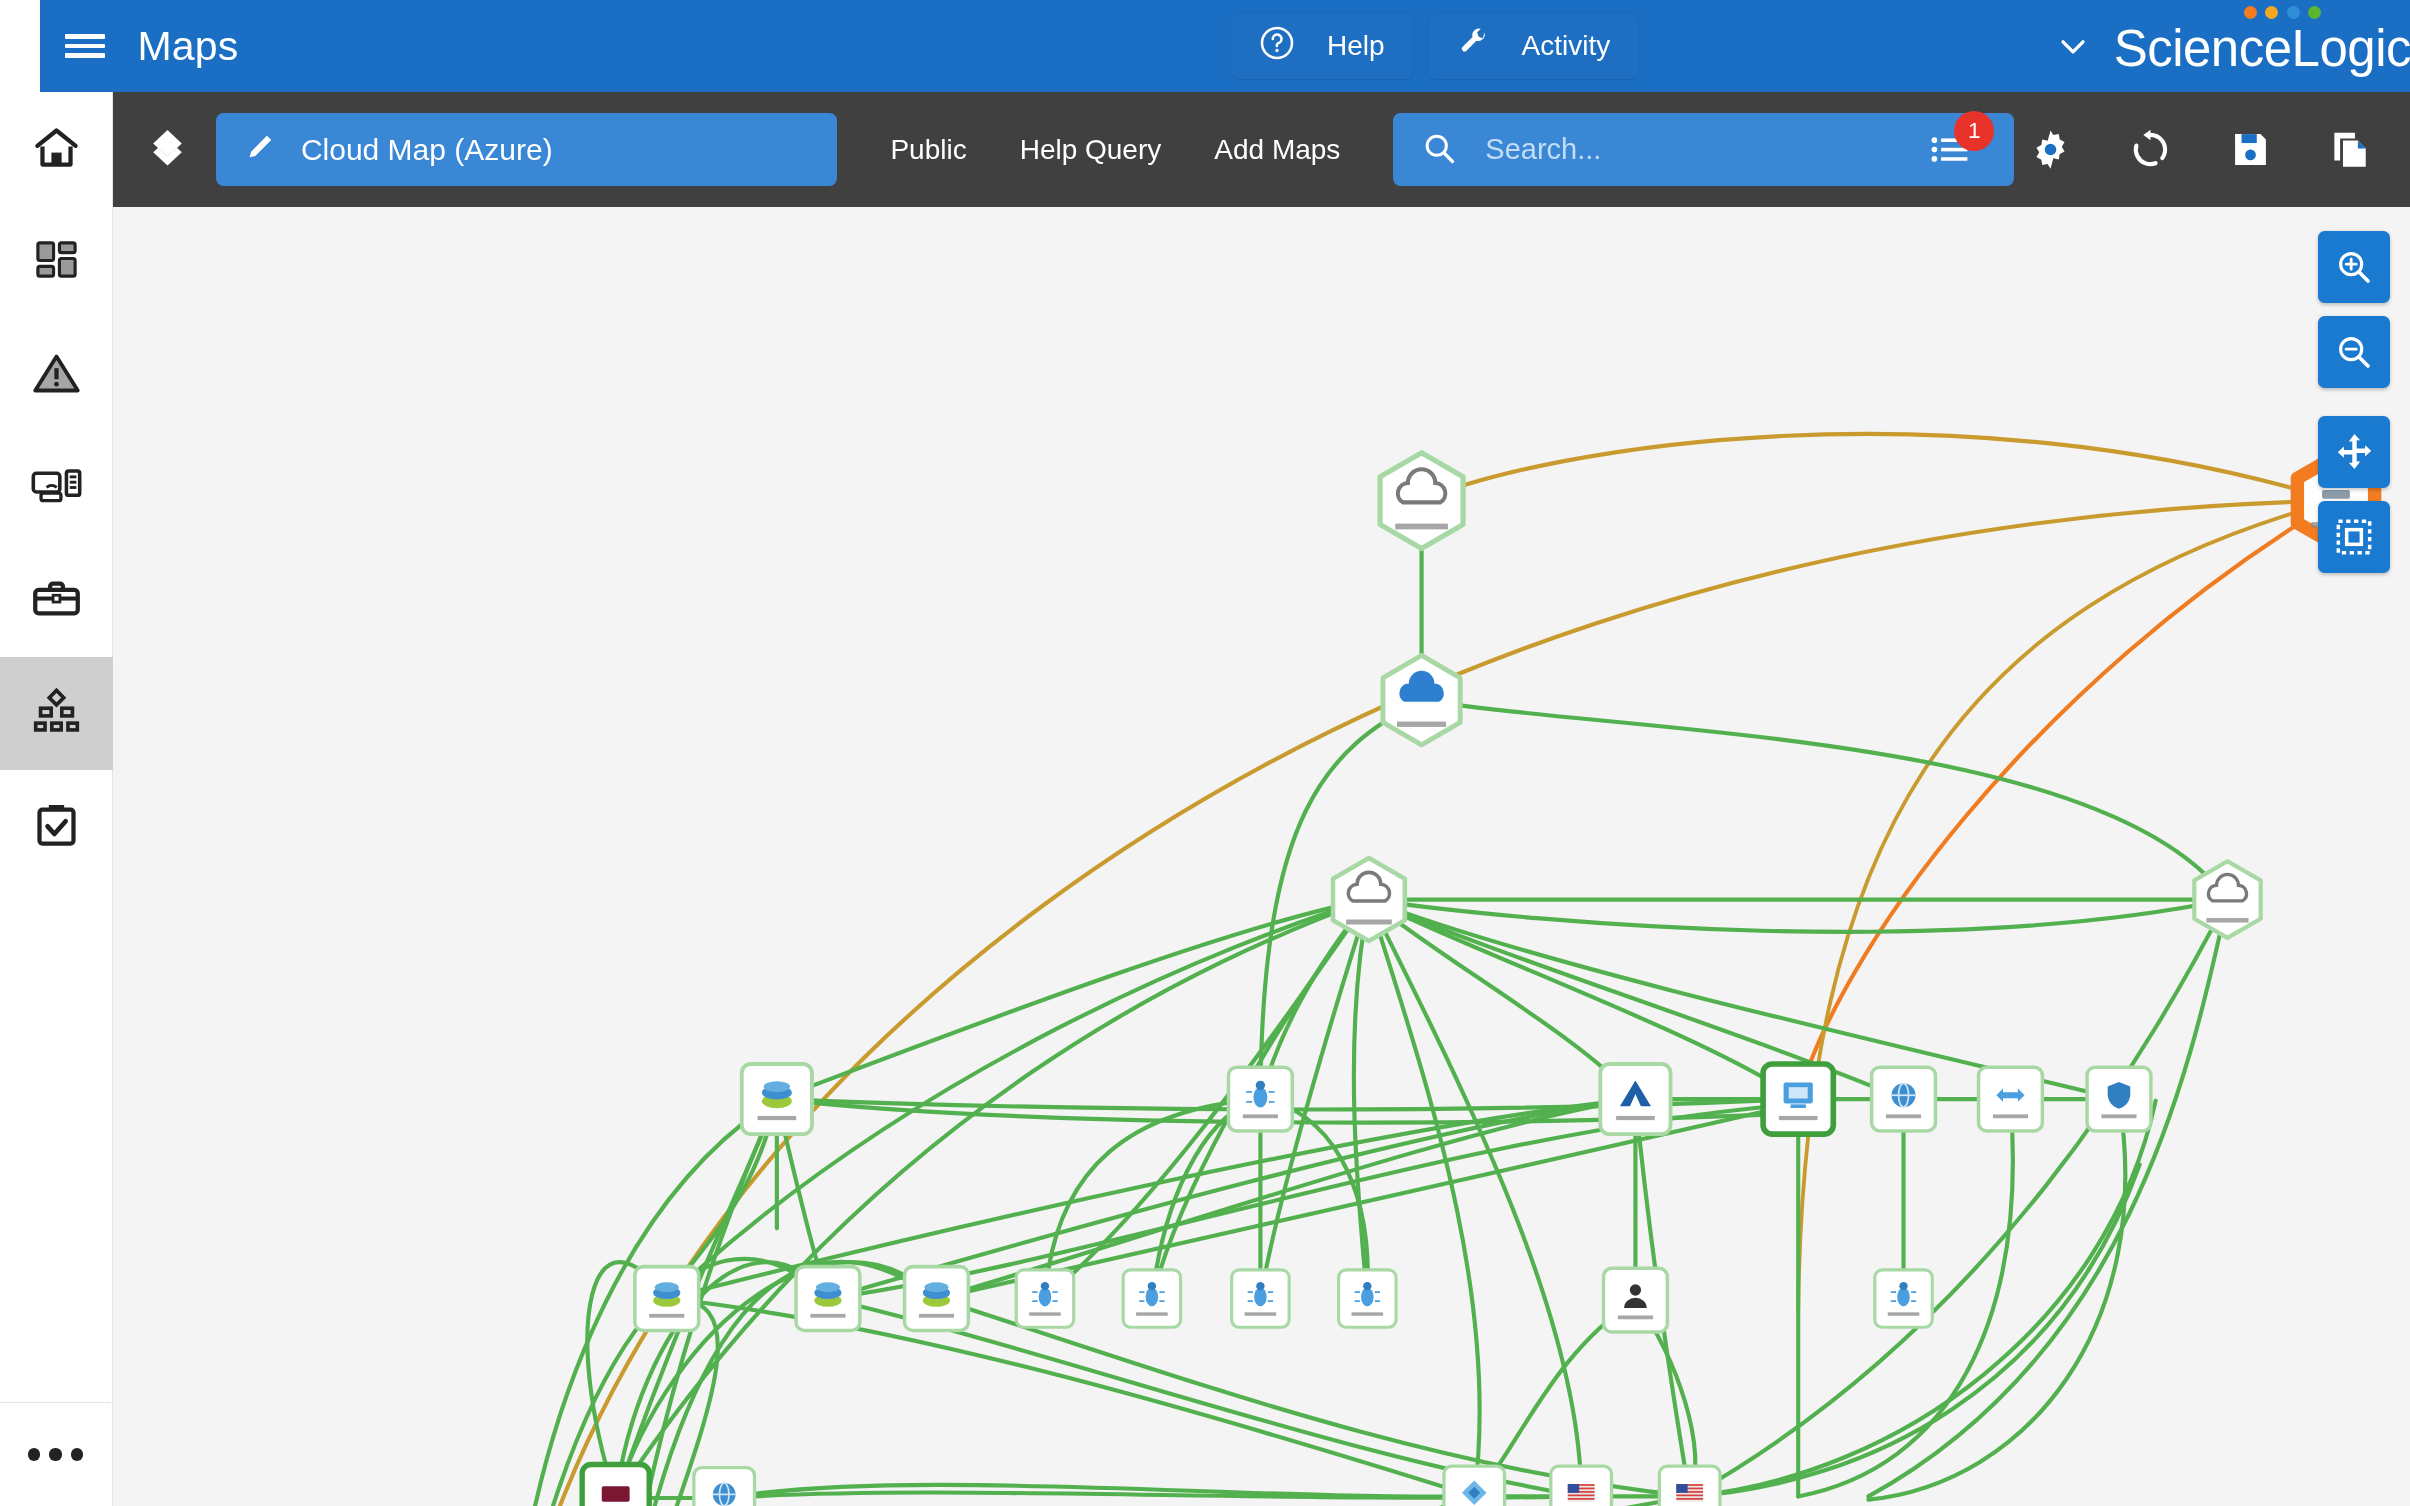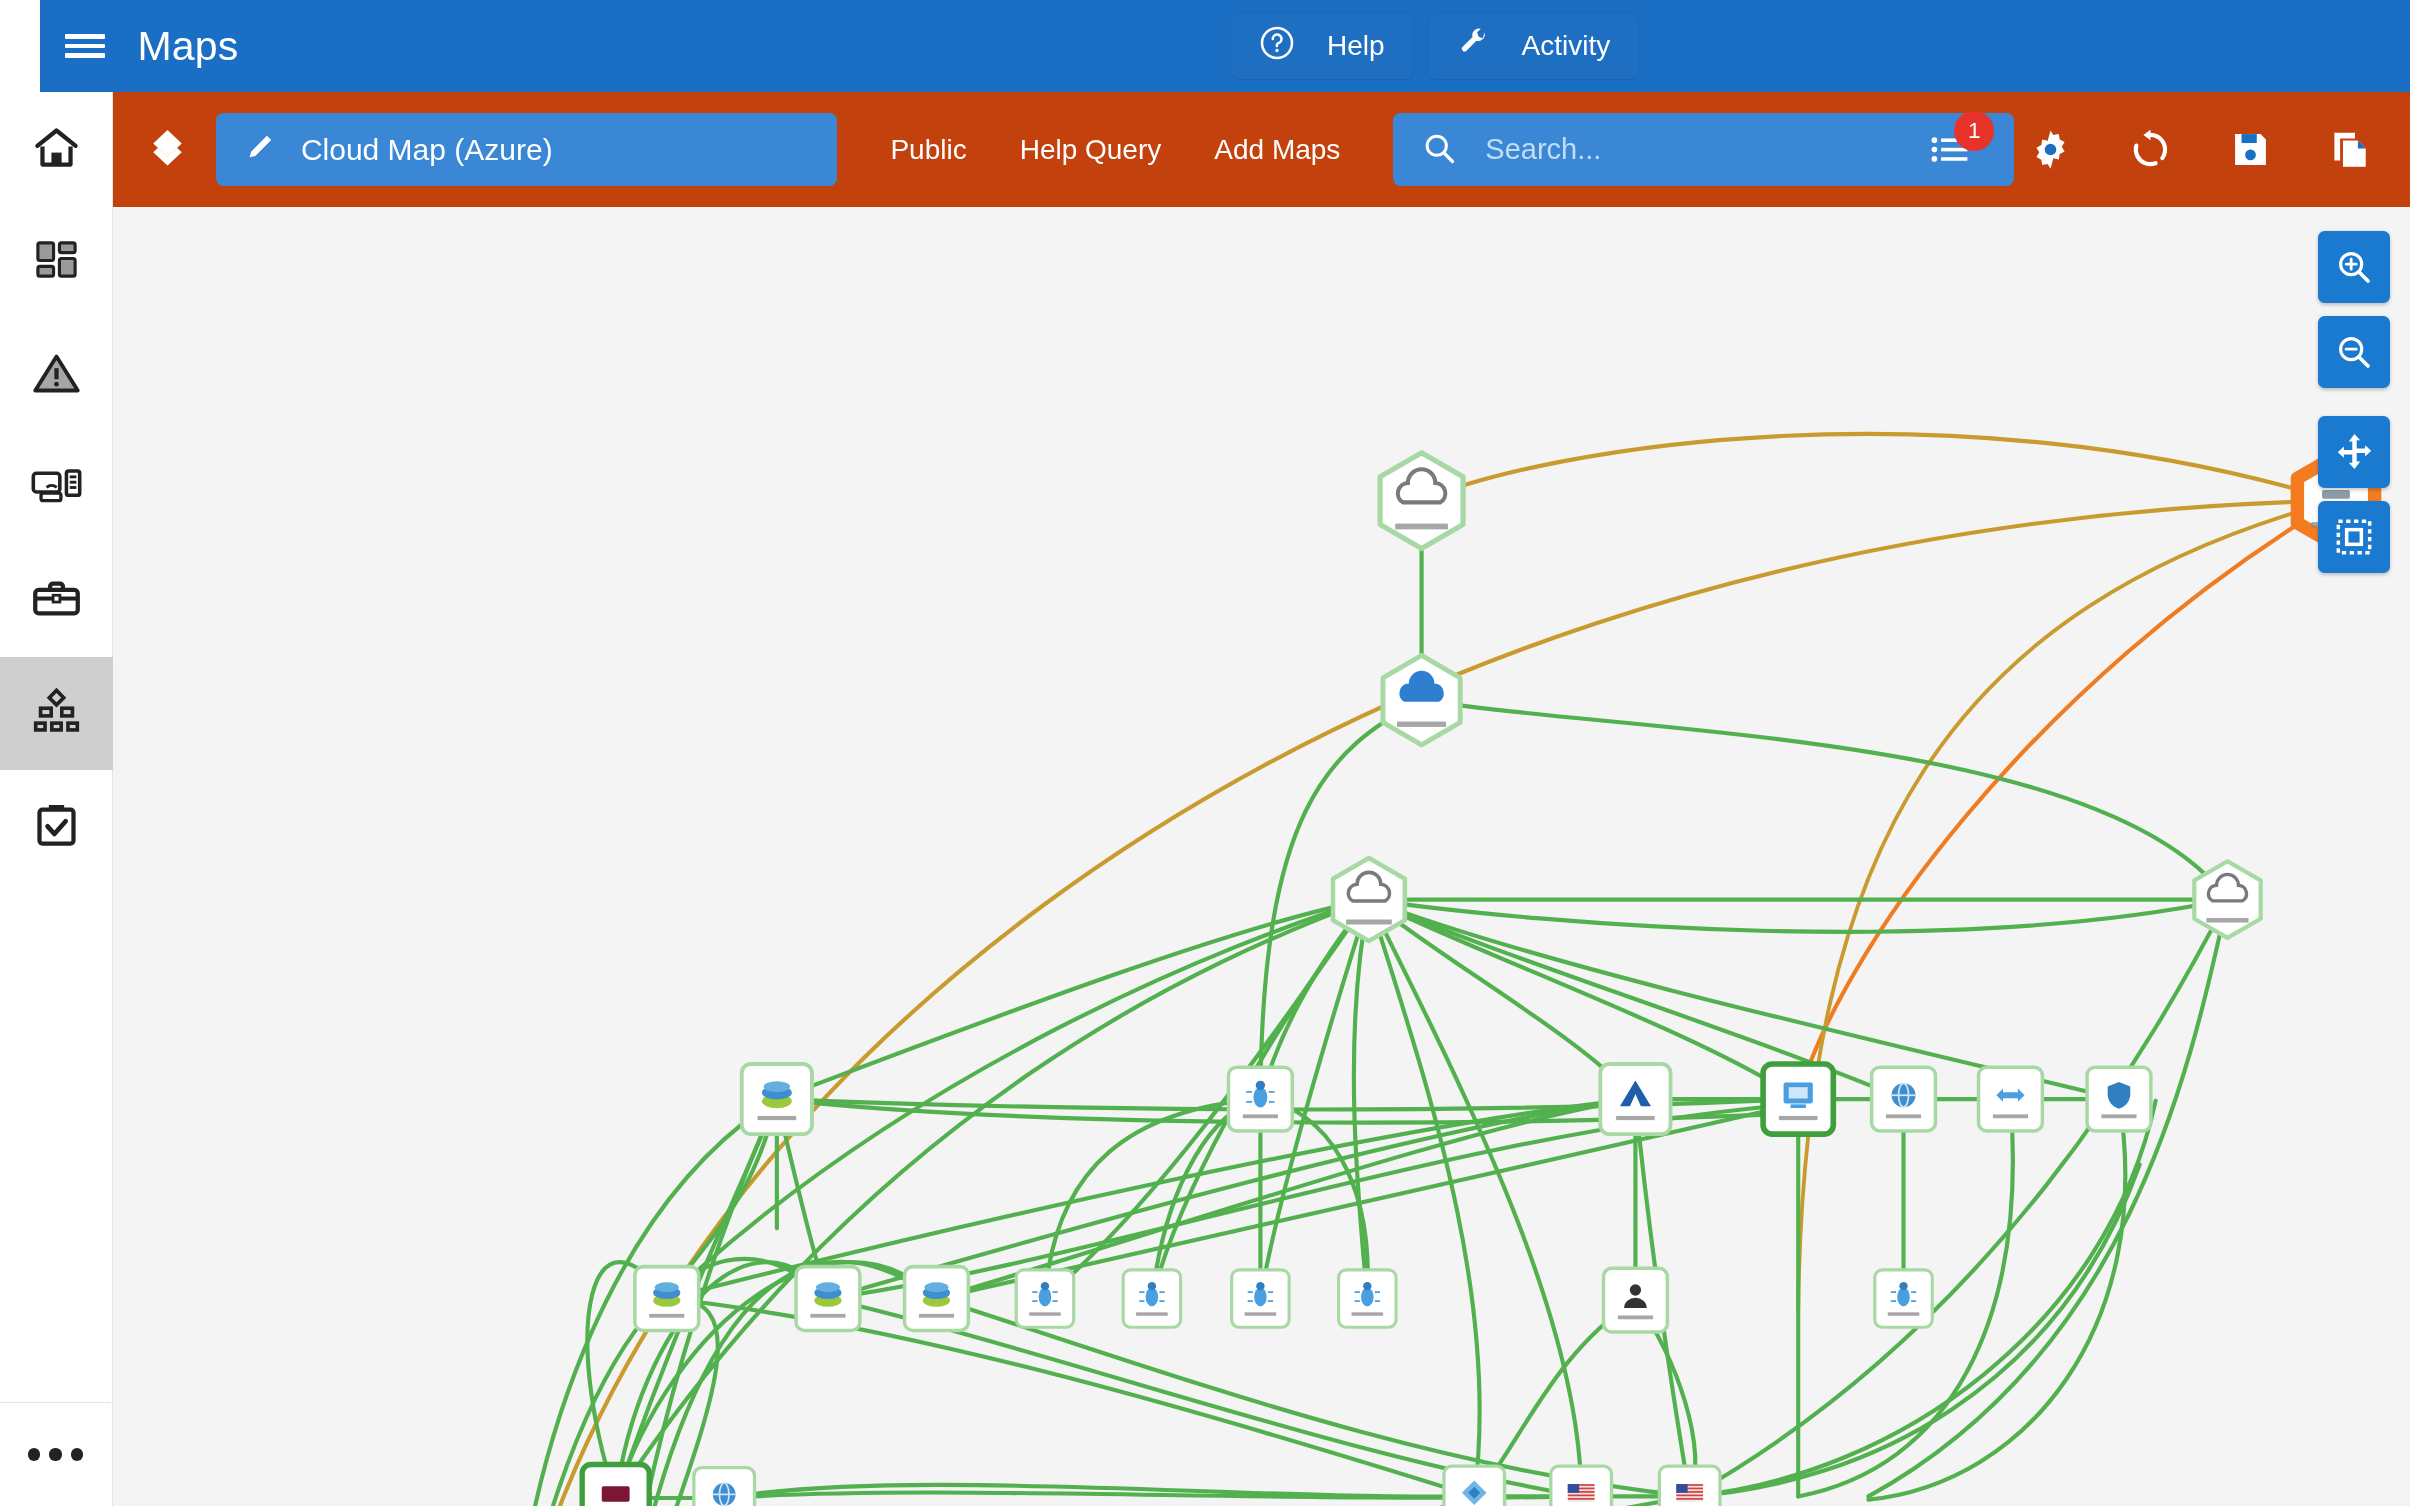"ScienceLogic" div { html: none -> <div> <div> <svg> <path></path> </svg> </div> <div> <div> <i></i> <i></i> <i></i> <i></i> </div> <span>Science</span><span>Logic</span> </div> </div> }
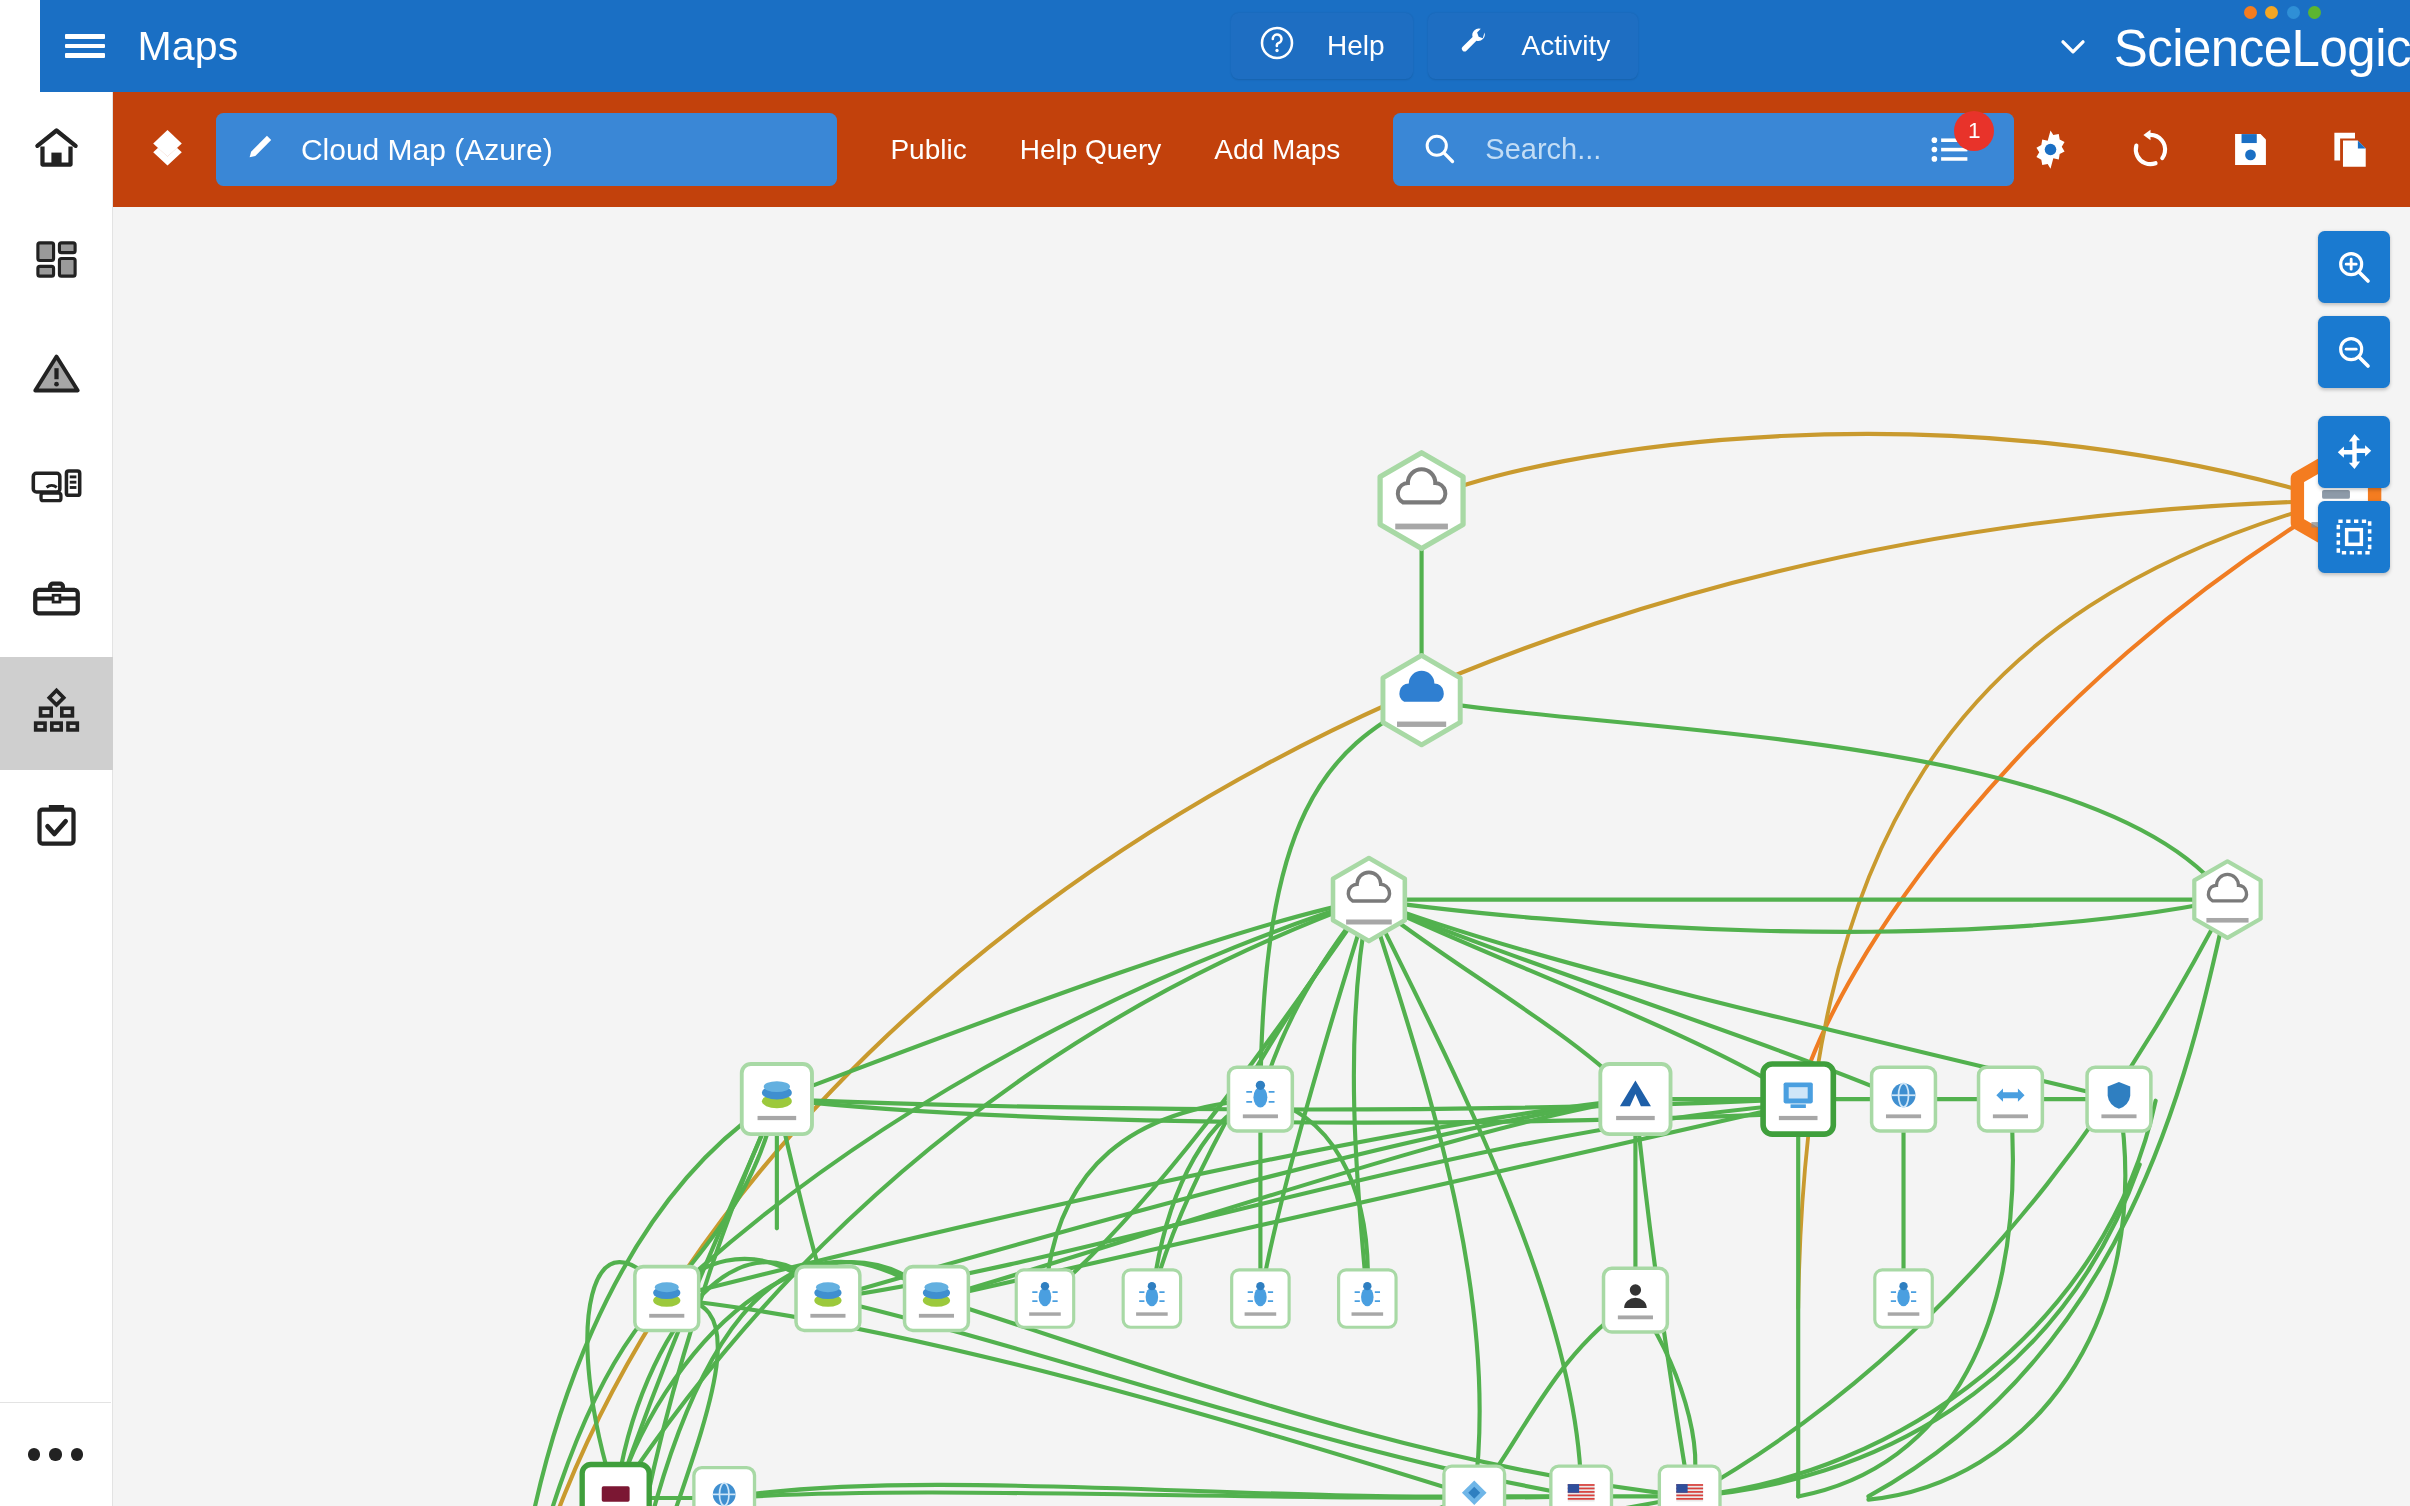"Cloud Map (Azure)" #map-toolbar { background: #c2410c -> #404040 }
